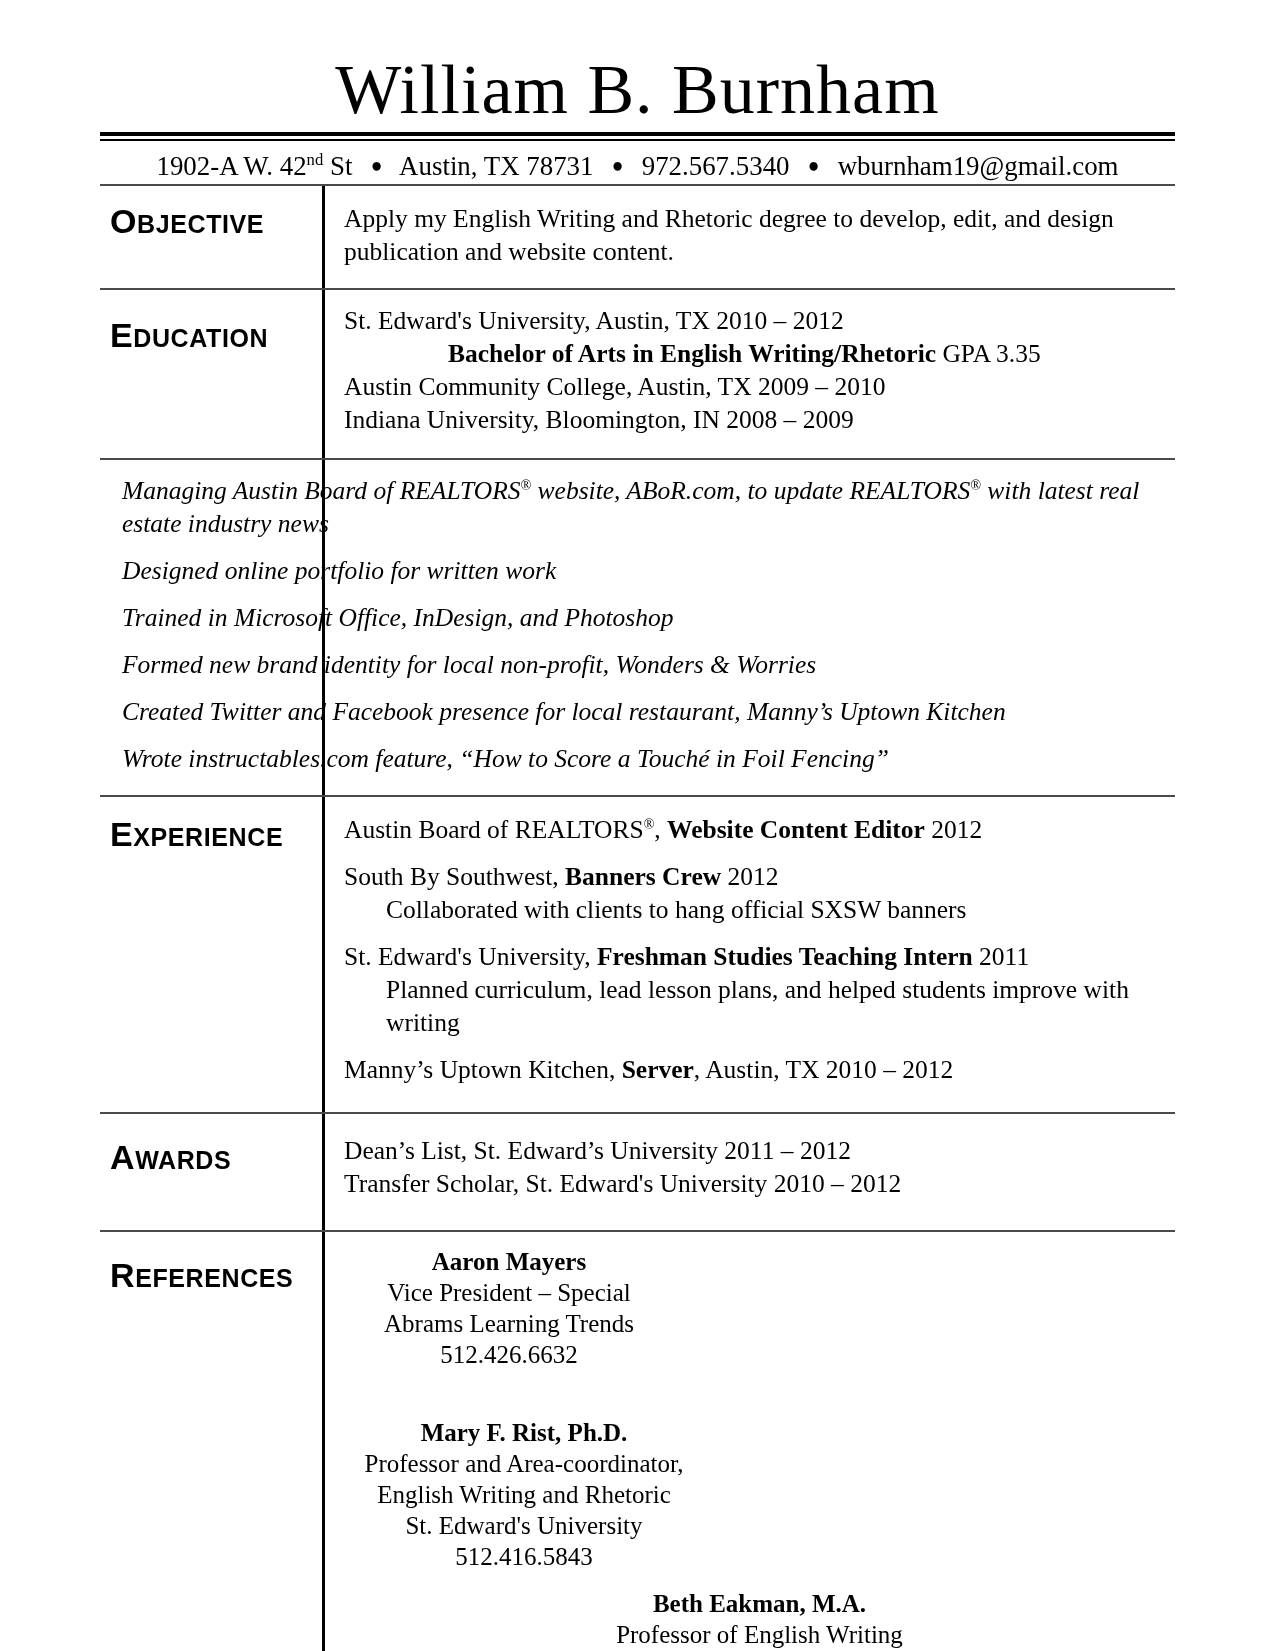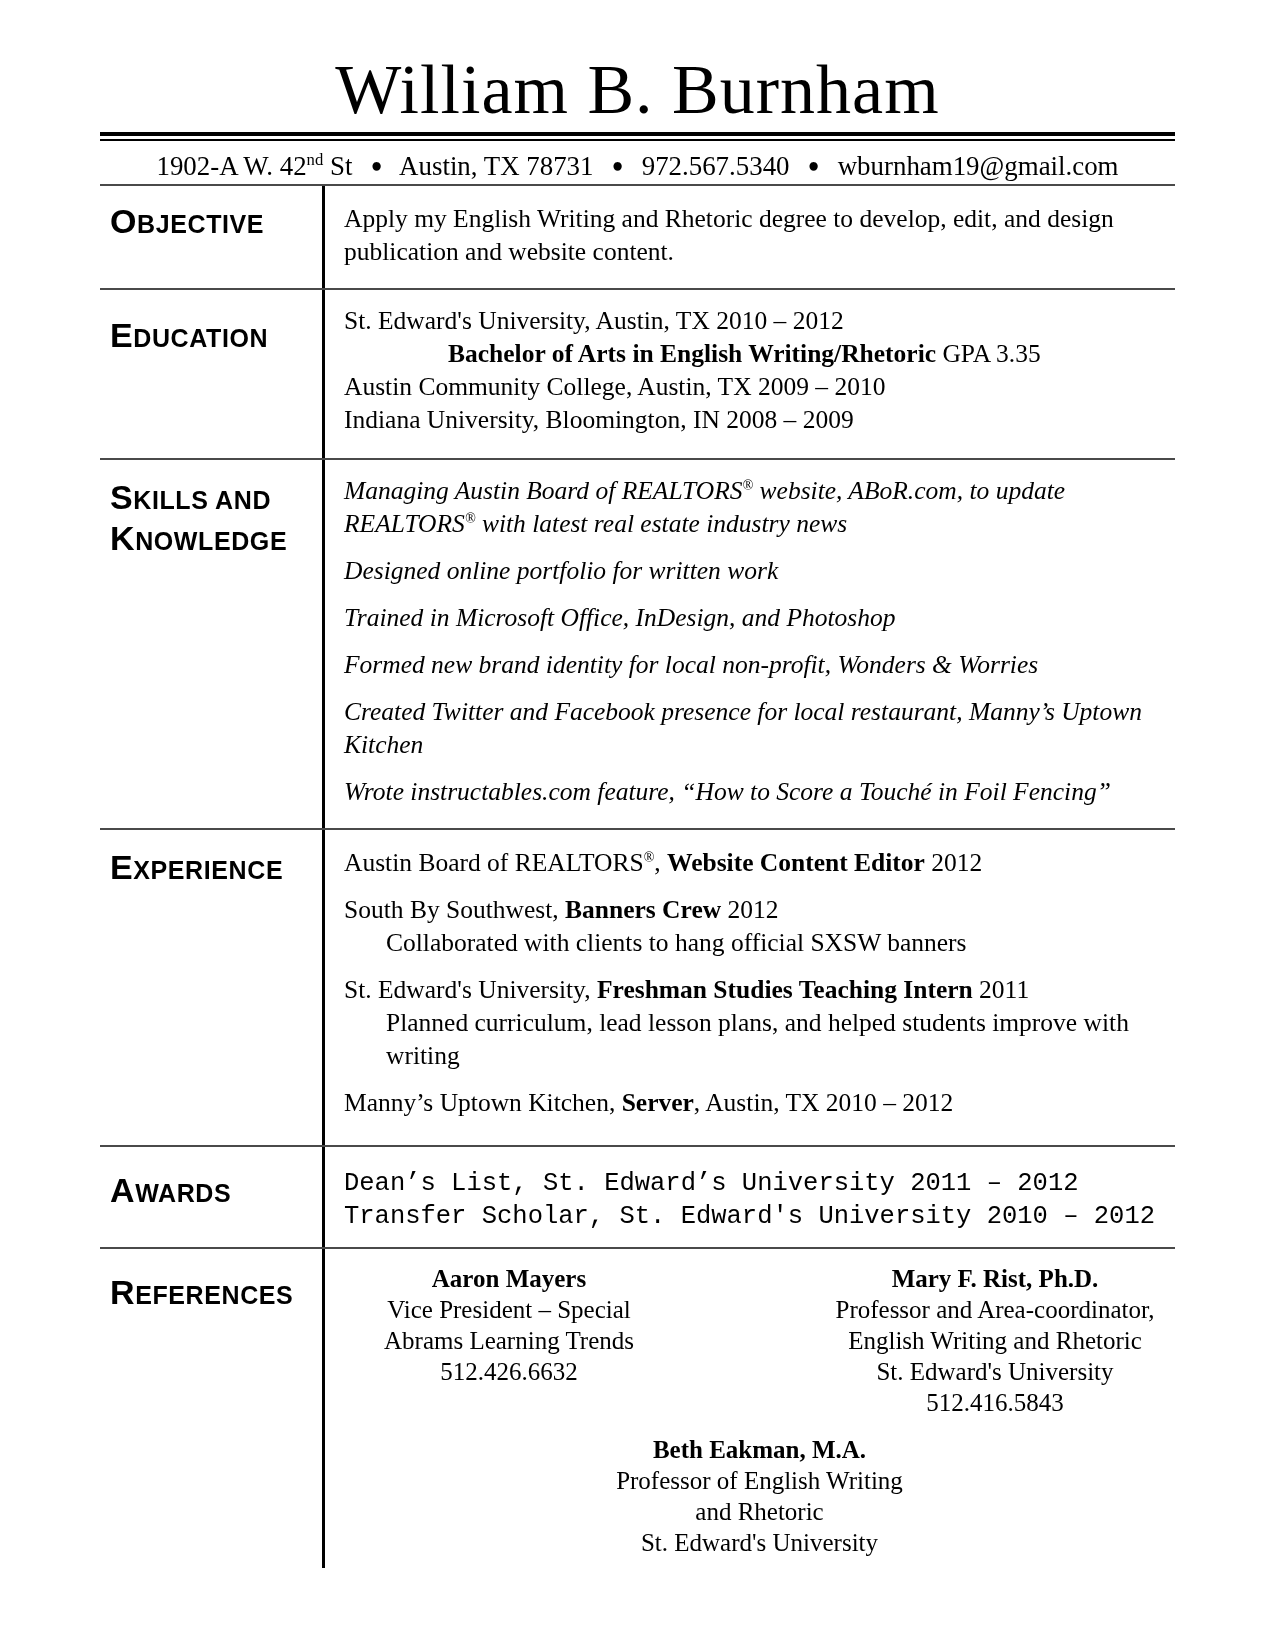"SKILLS AND" div.sec-label { html: <div> <div><span>S</span><span>kills and</span></div> <div><span>K</span><span>nowledge</span></div> </div> -> none }
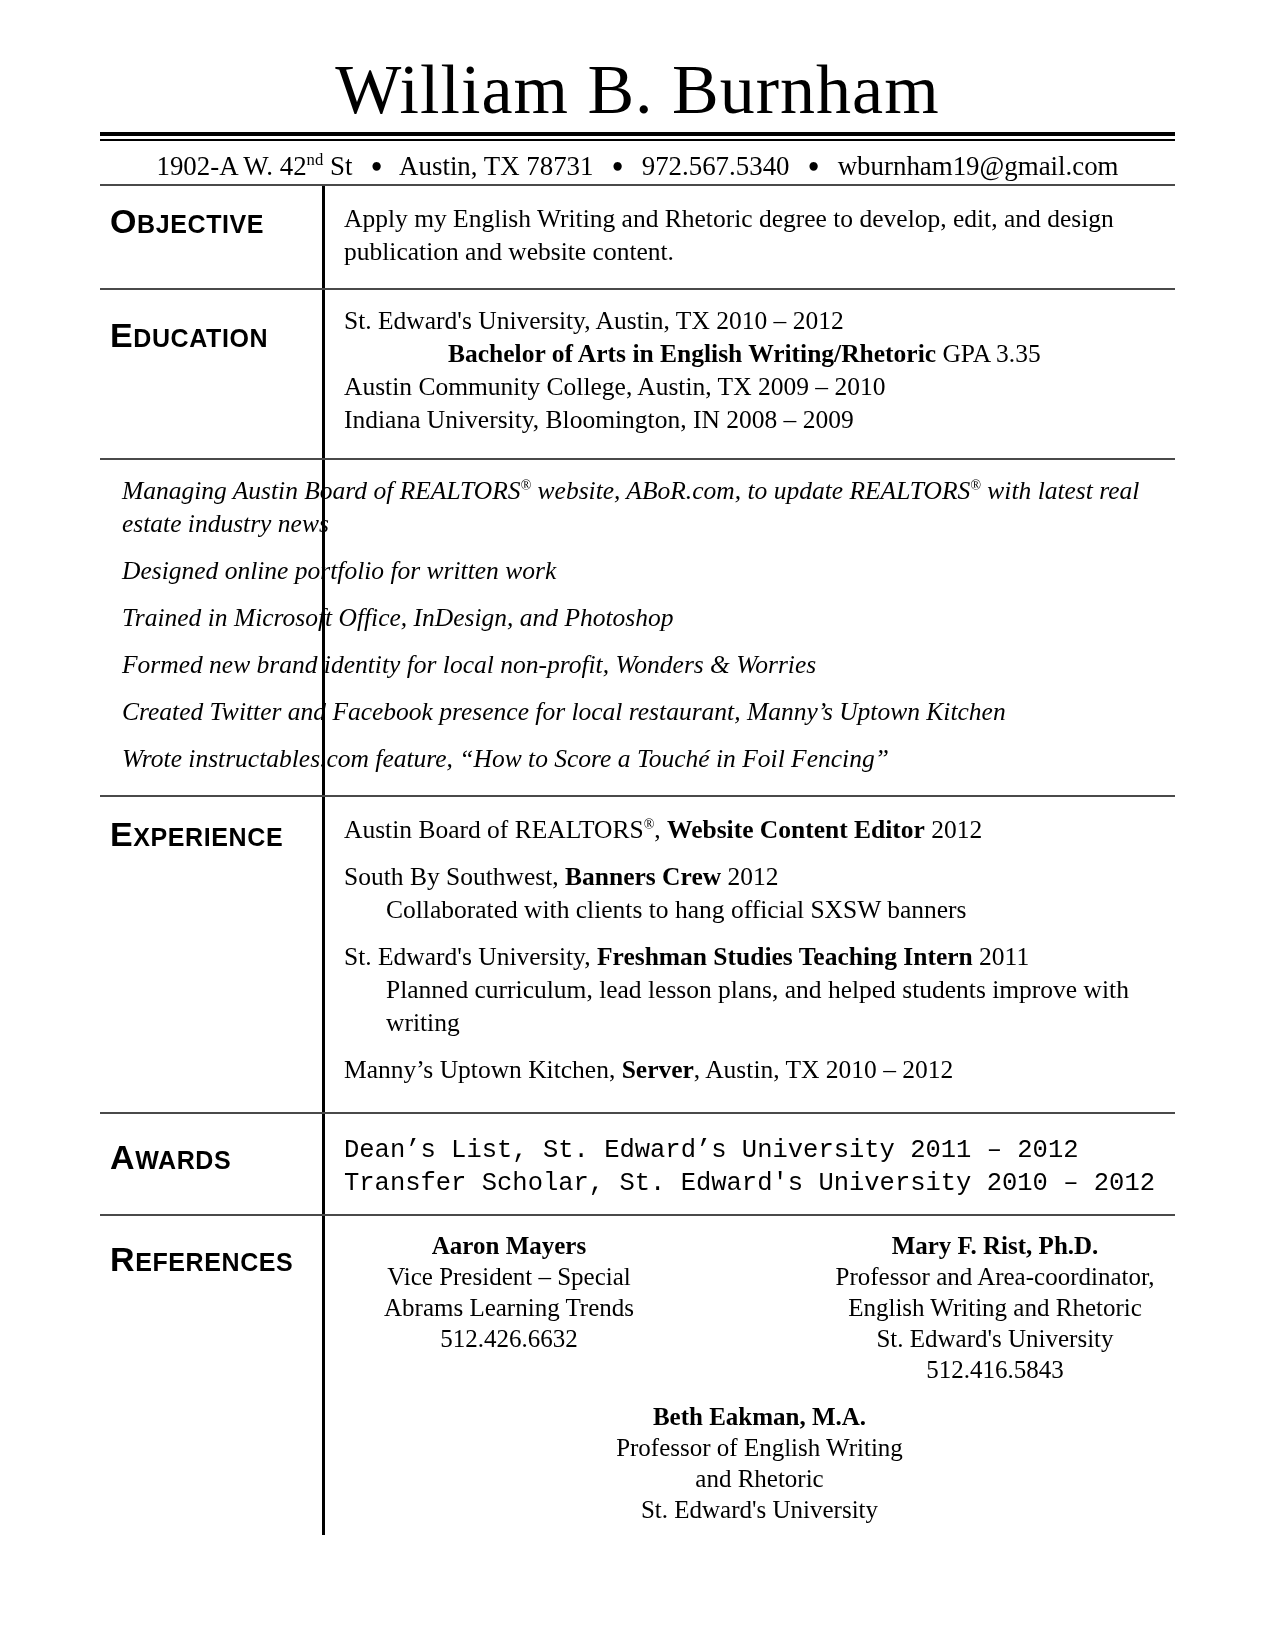"Dean’s List, St. Edward’s University" .sec-awards .sec-content { font-family: Liberation Mono, monospace -> none; padding-bottom: 14px -> 30px }
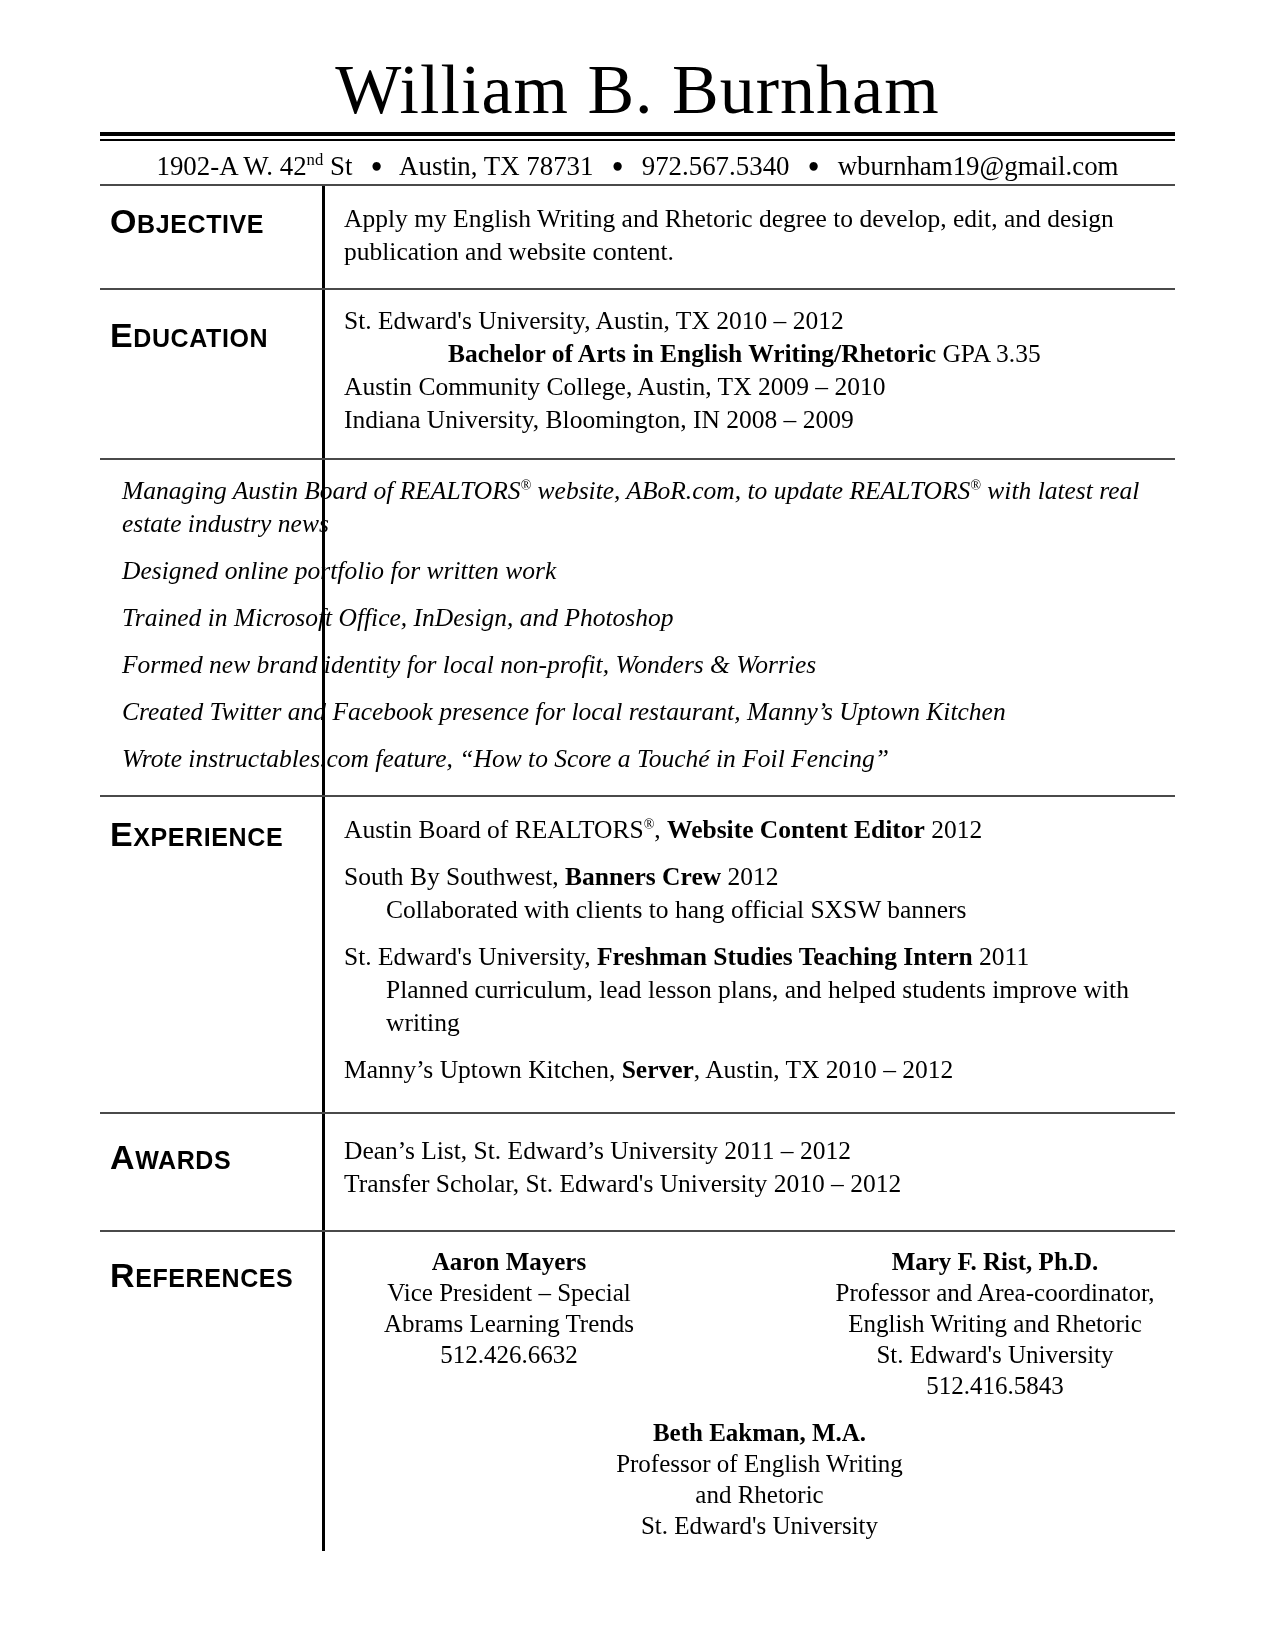"Aaron Mayers" .refs-row { flex-direction: none -> column }
